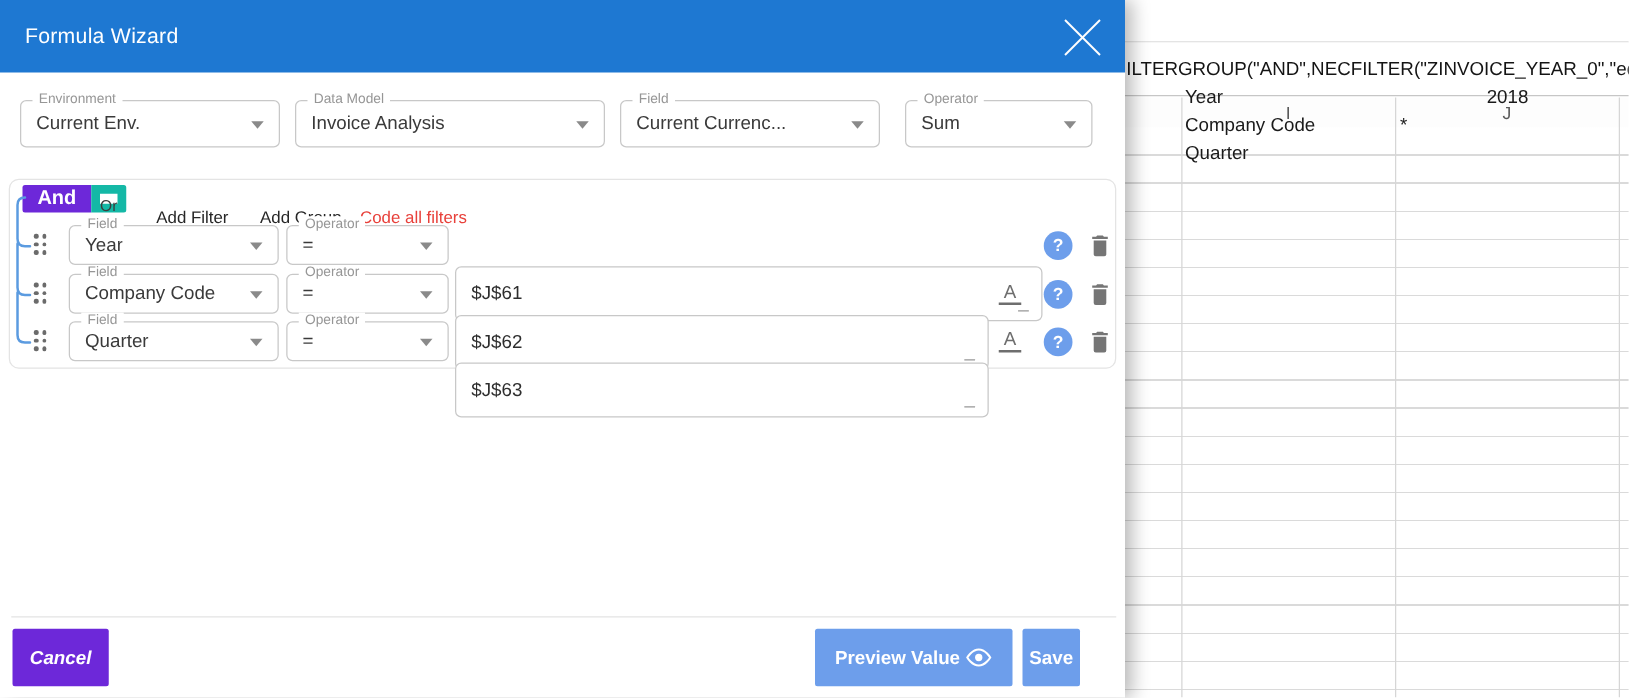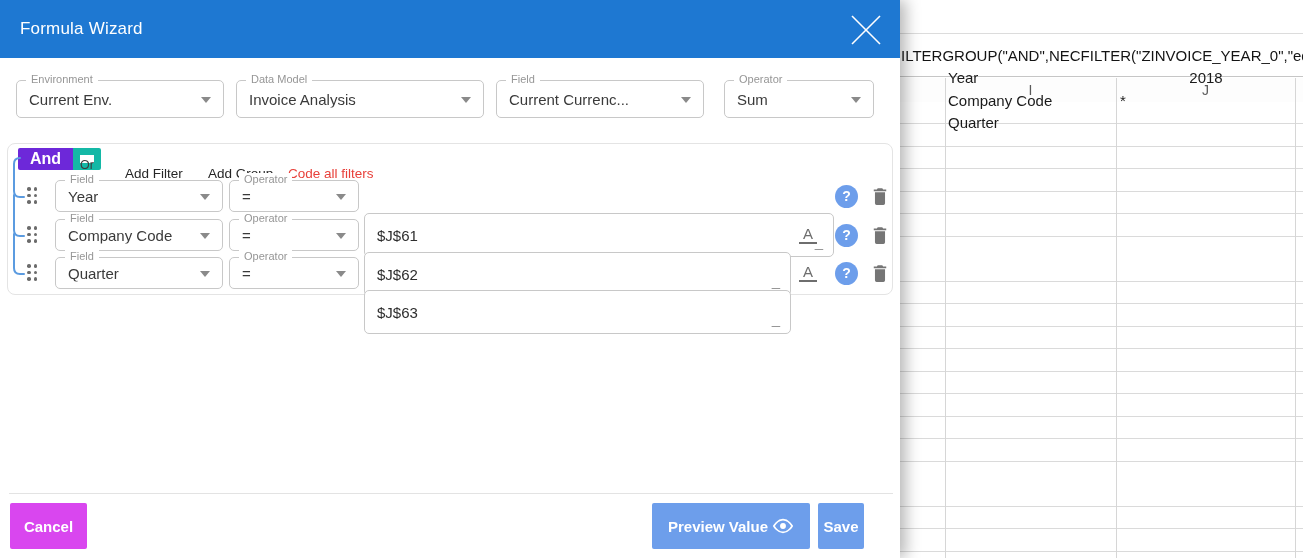"Cancel" .btn-cancel { background: #d946ef -> #6d28d9; font-style: none -> italic }
